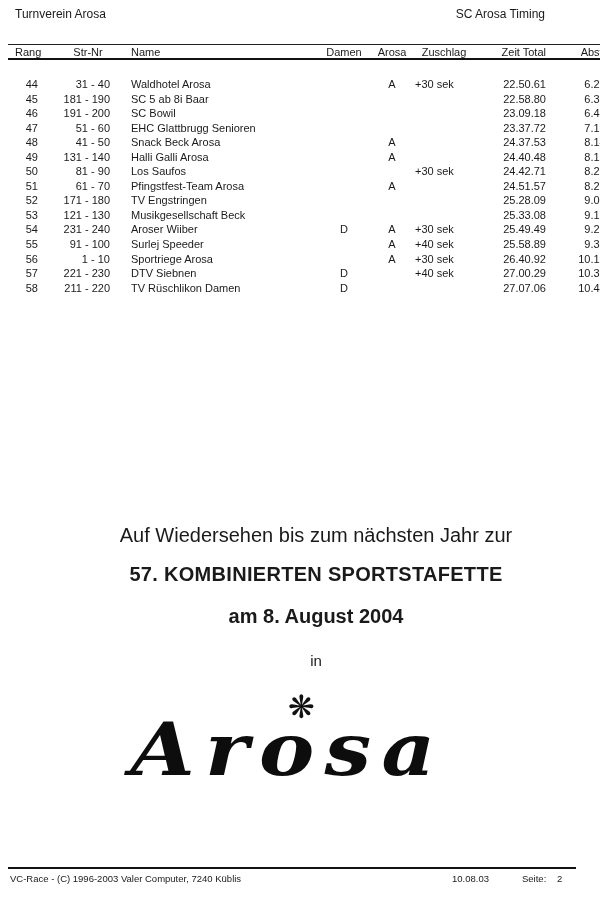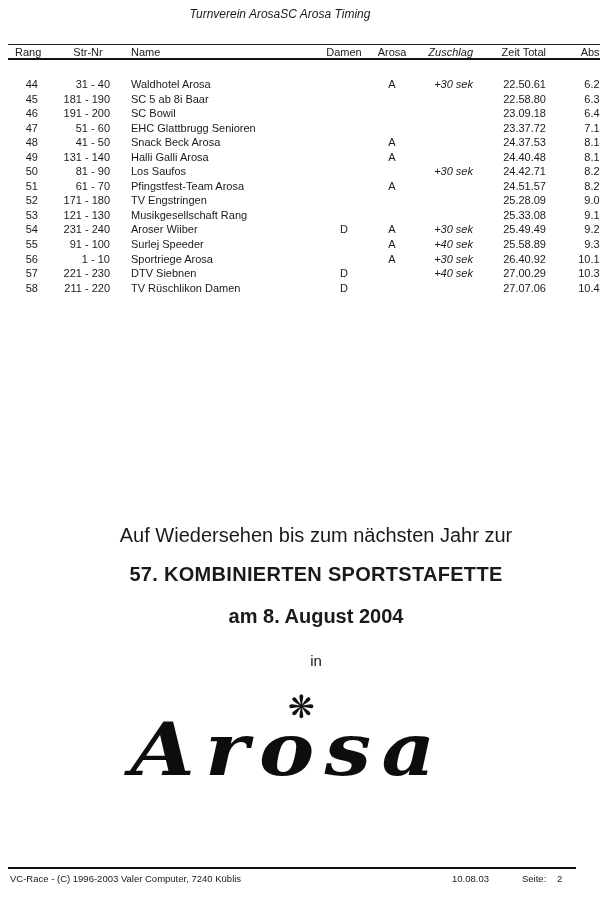"Turnverein Arosa" .doc-header { font-style: italic -> none; justify-content: center -> space-between }
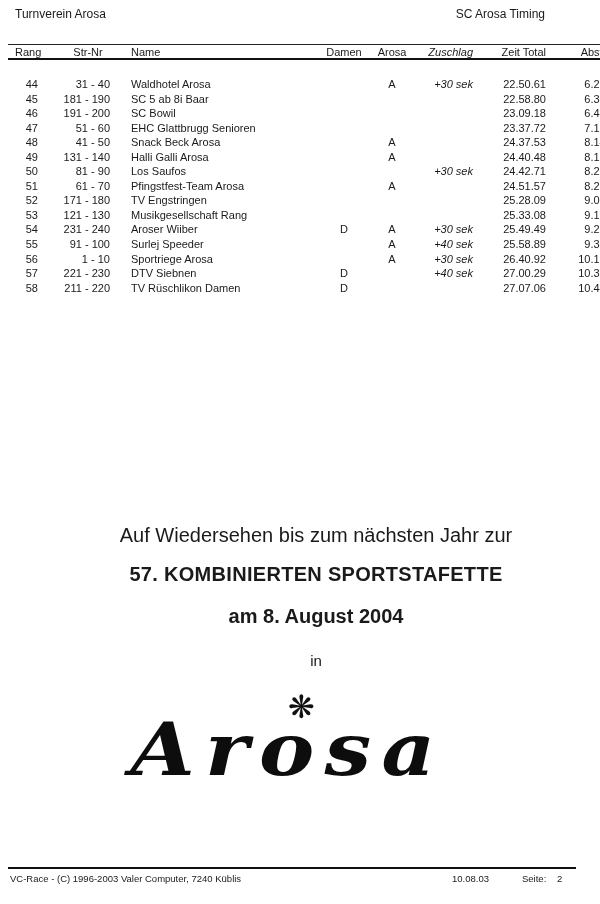"Zuschlag" .c-zuschlag { font-style: italic -> none; text-align: right -> none }
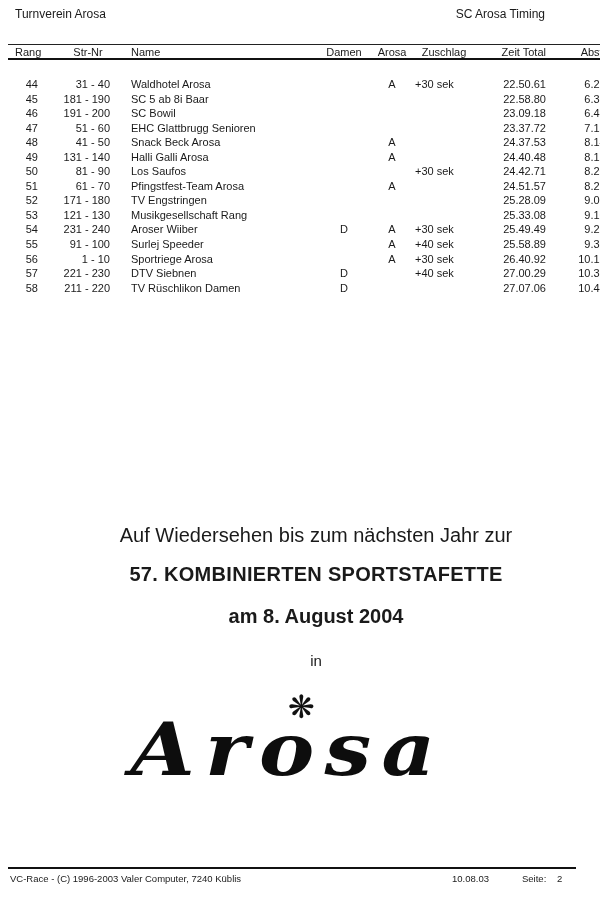"Musikgesellschaft Rang" td.c-name { text: Rang -> Beck }
